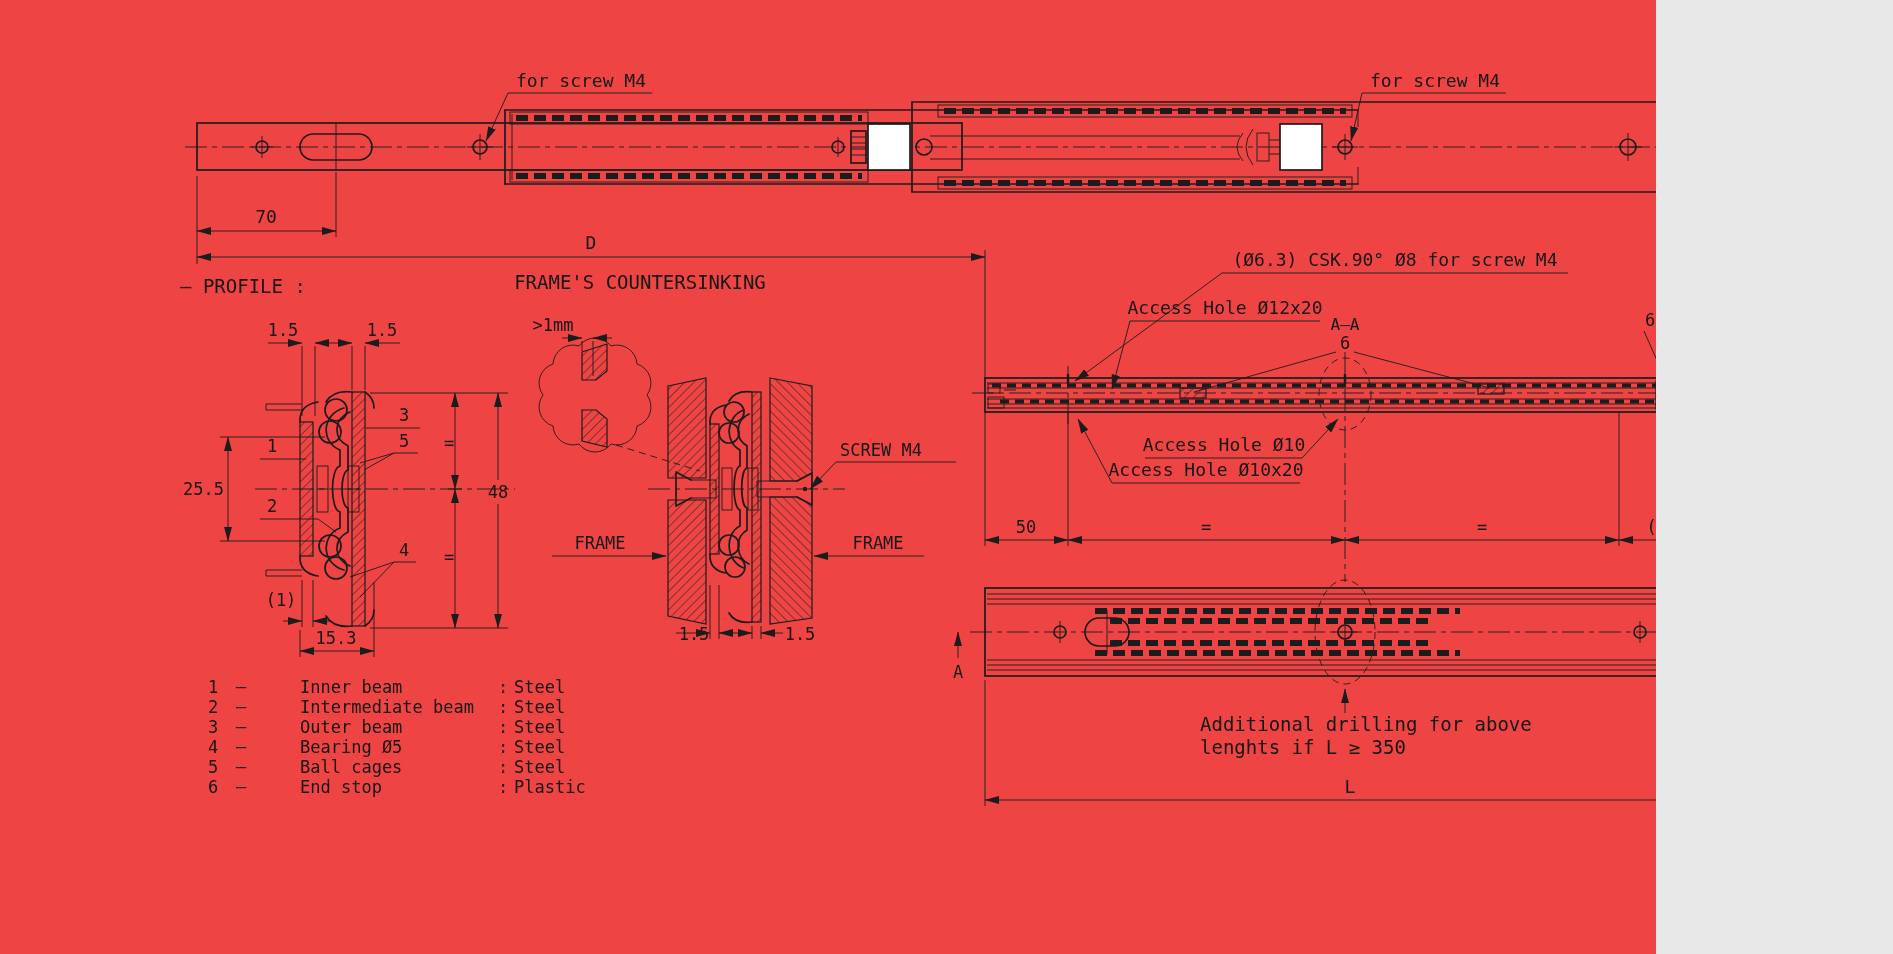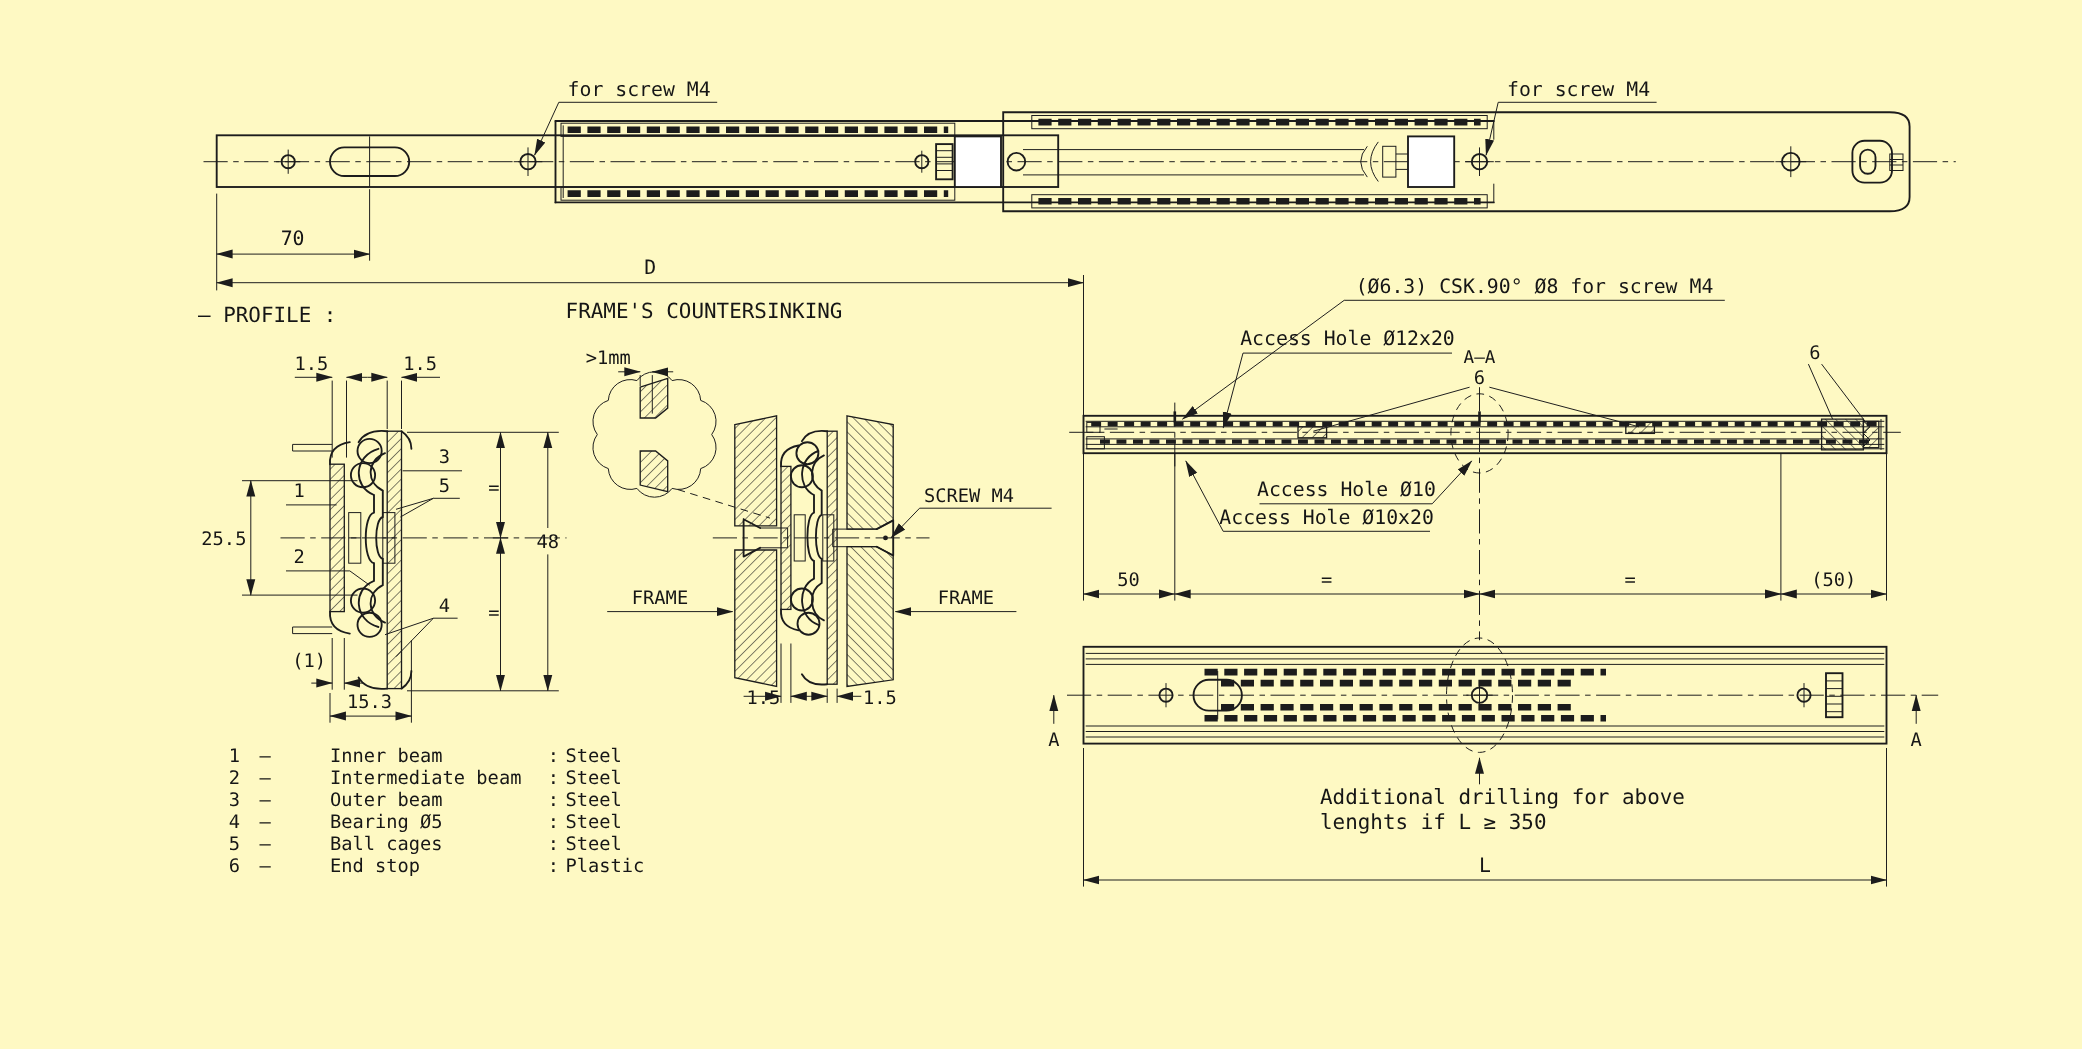"for screw M4" .sheet { background: #fef9c3 -> #ef4444; width: 1893px -> 1656px }
